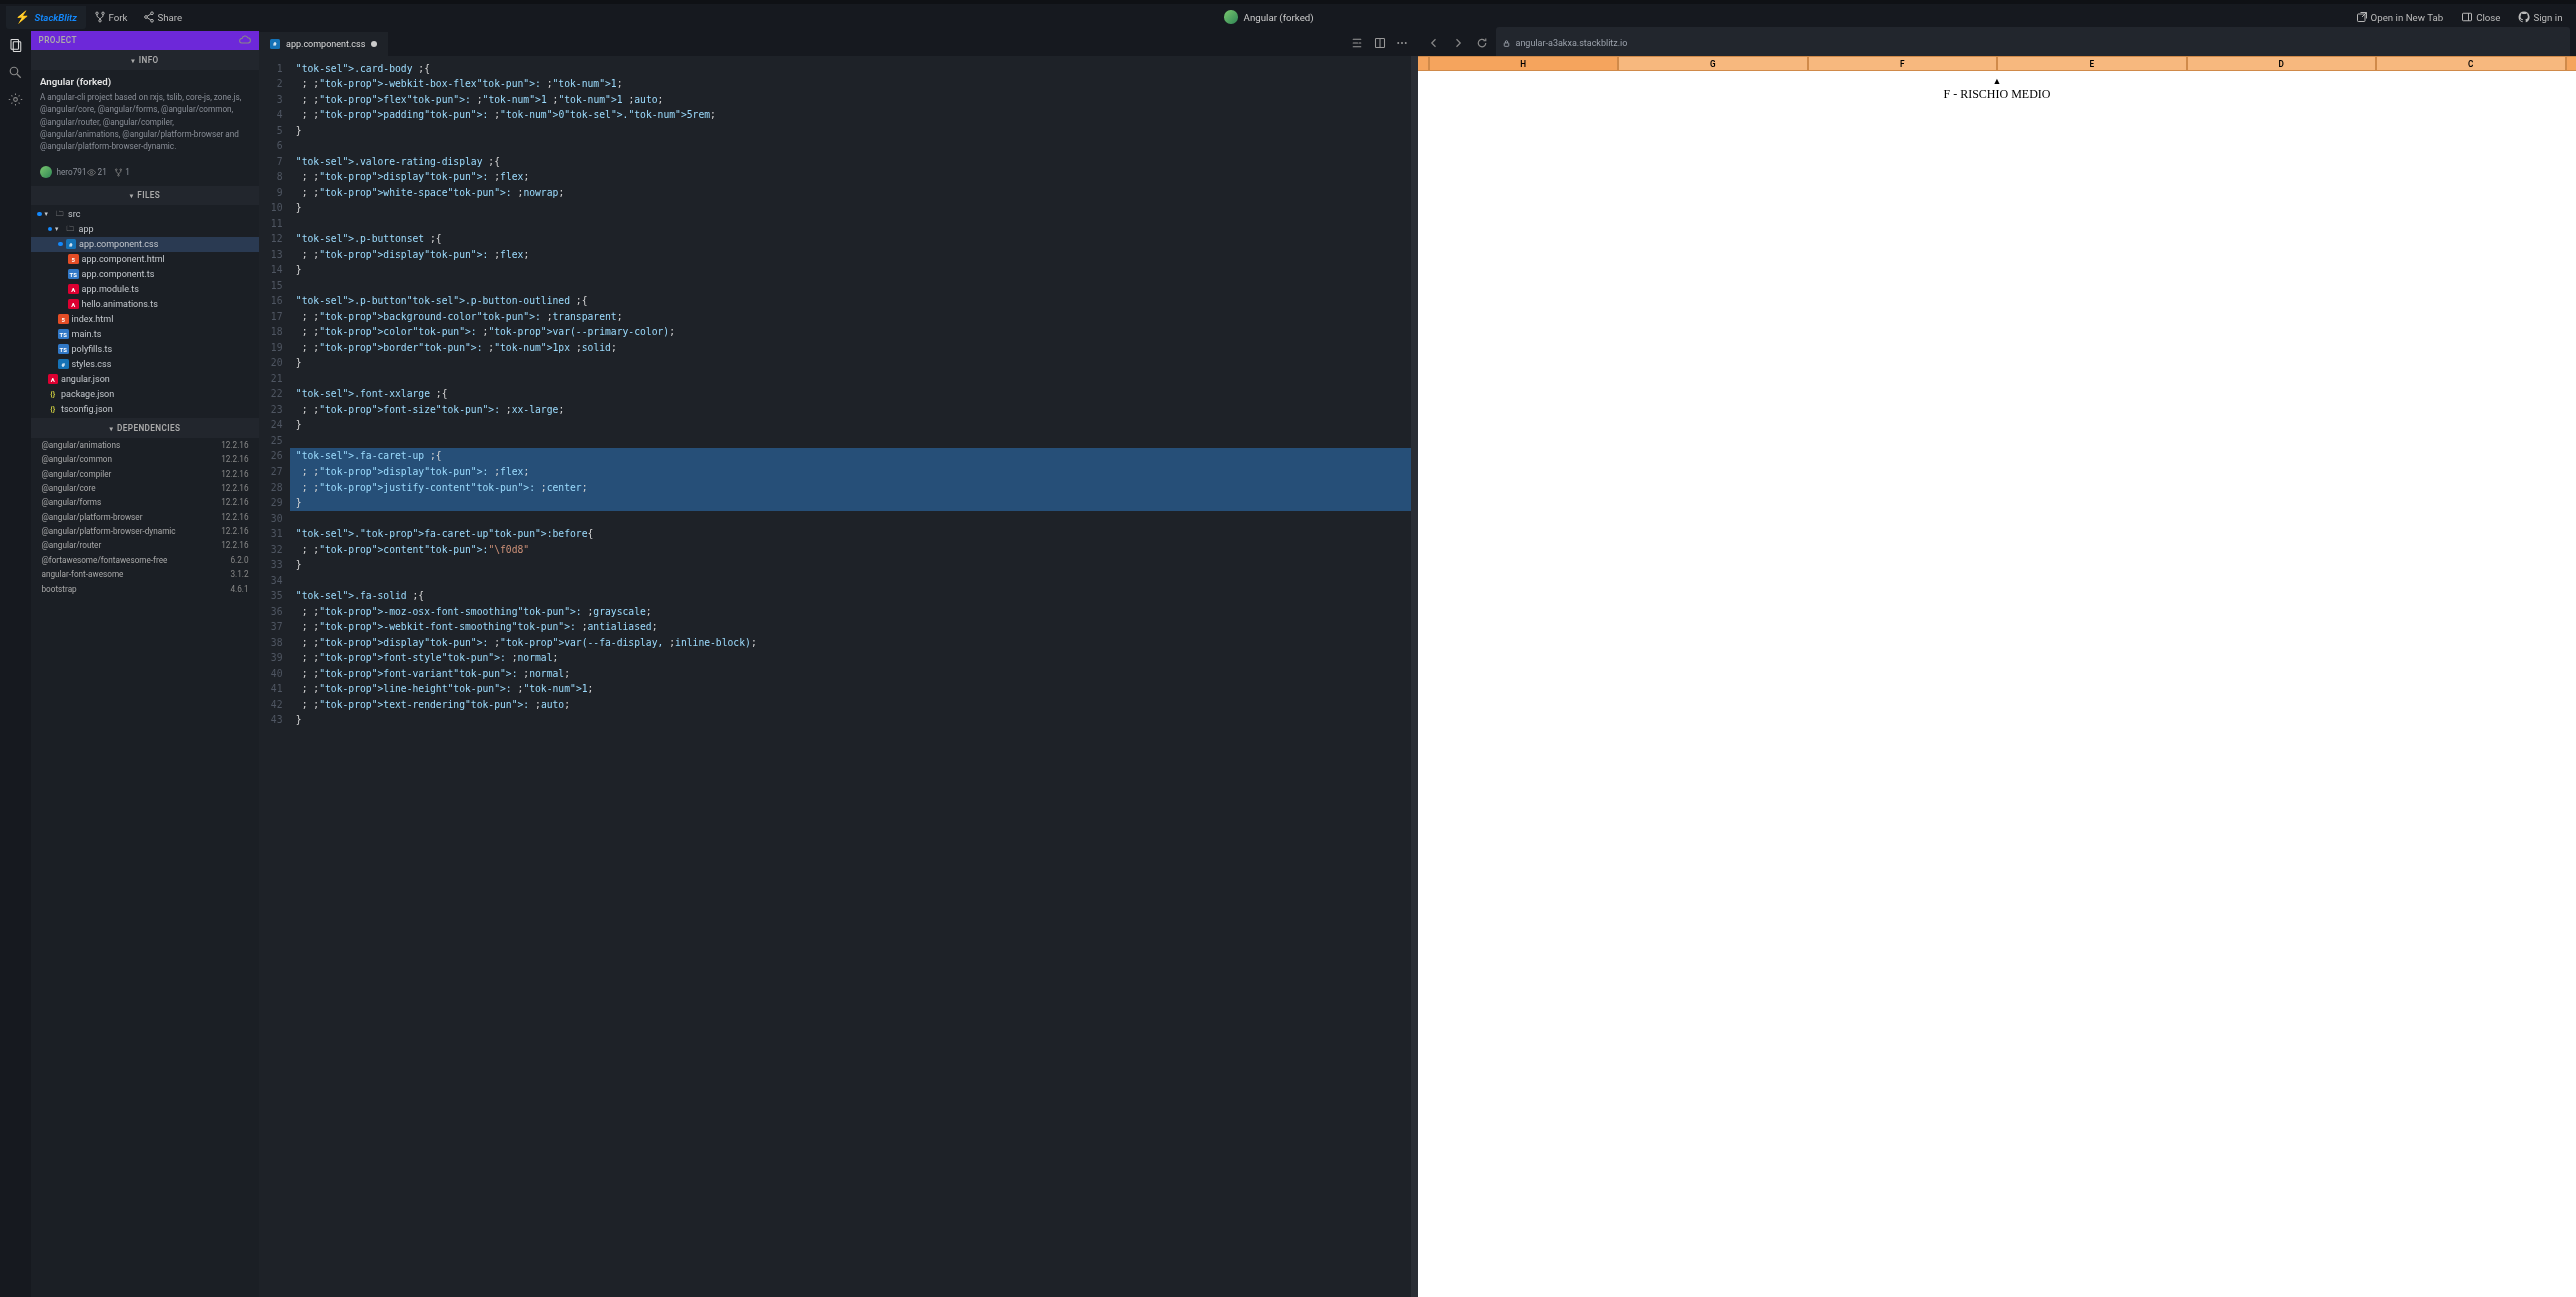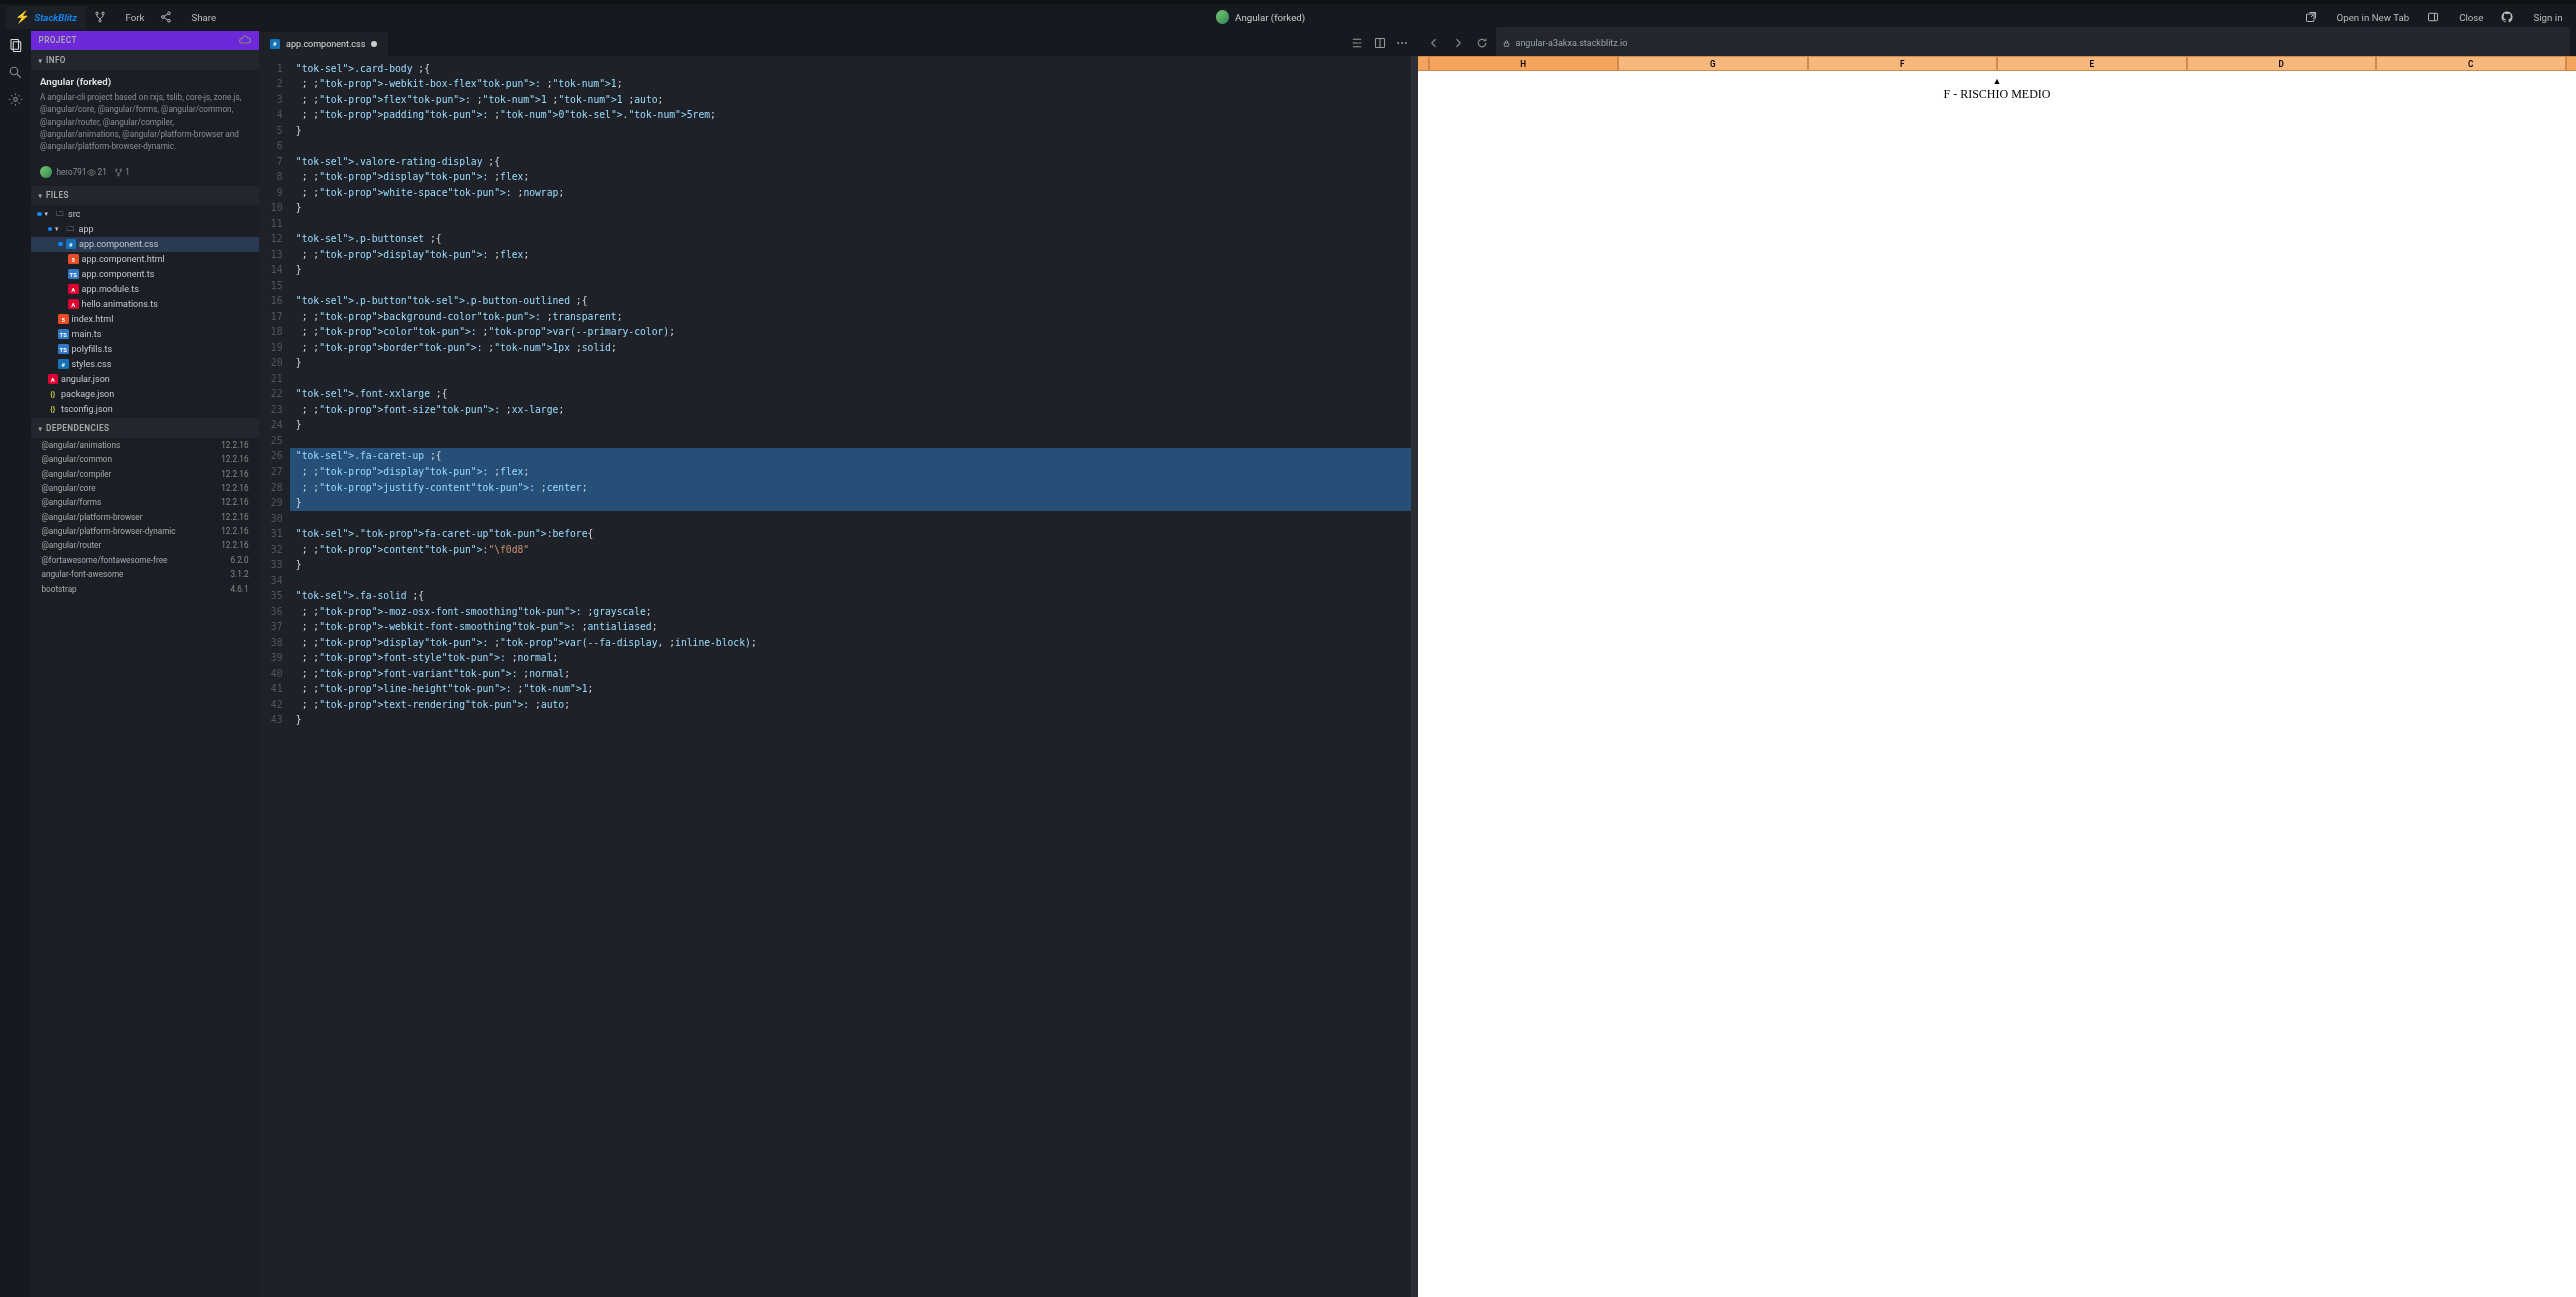"Fork" .hbtn { gap: 20px -> 3px }
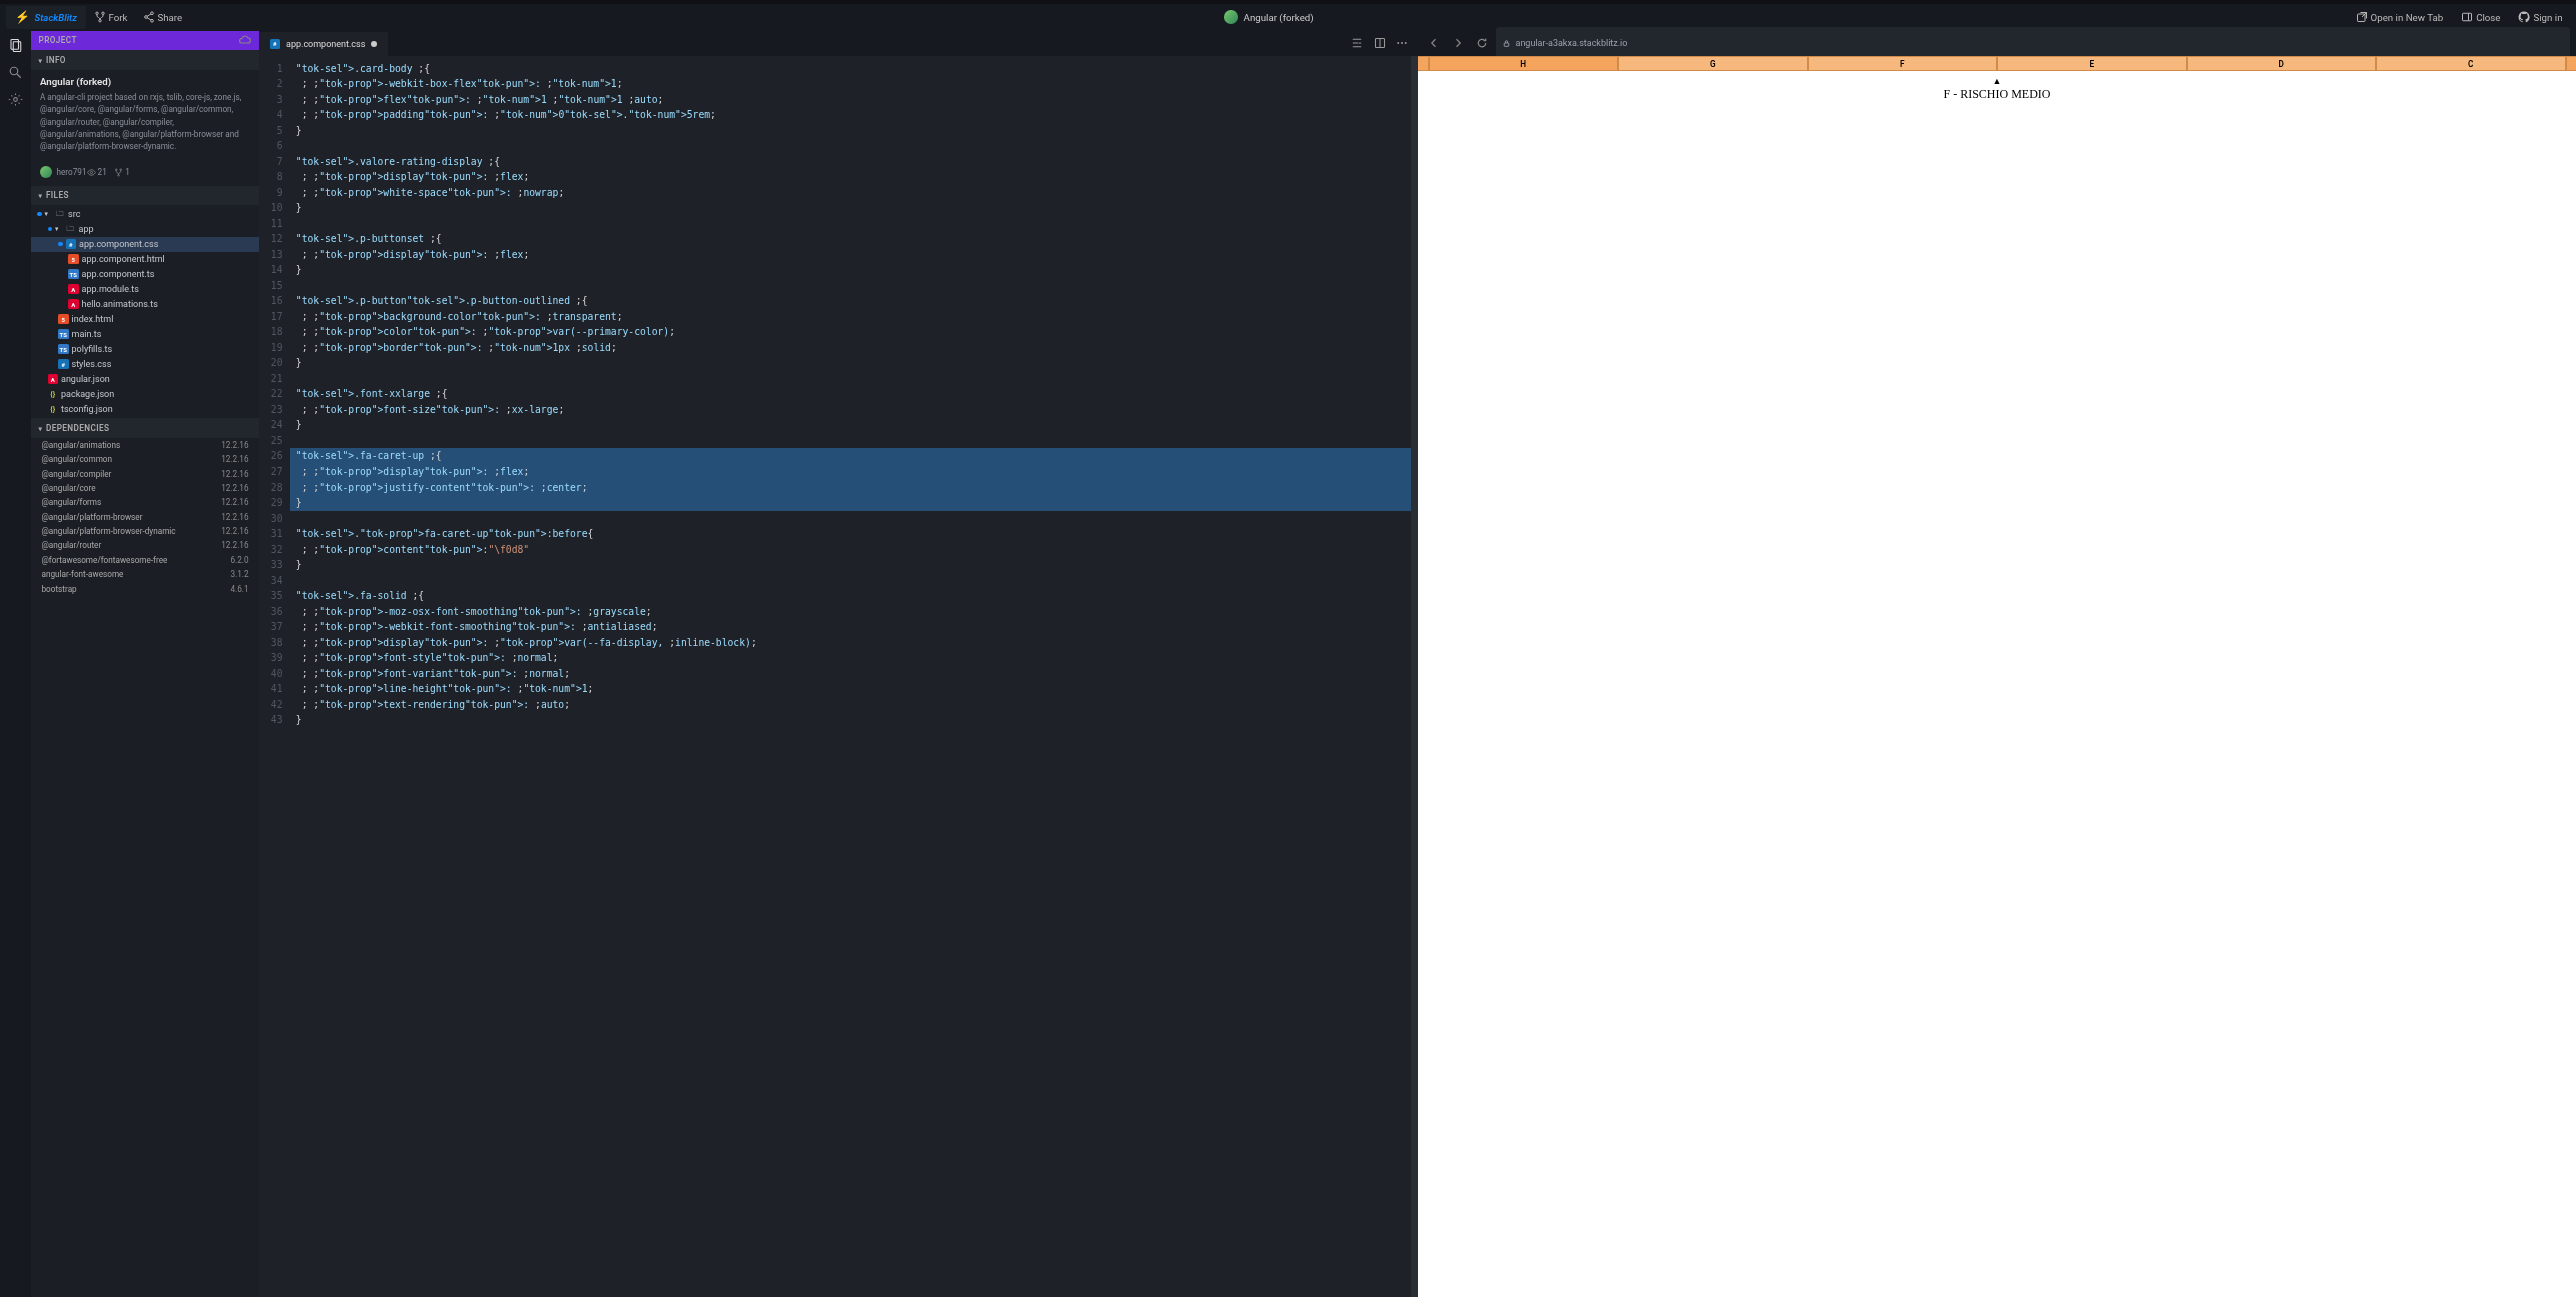"▾ INFO" .section-hdr.band { justify-content: flex-start -> center }
